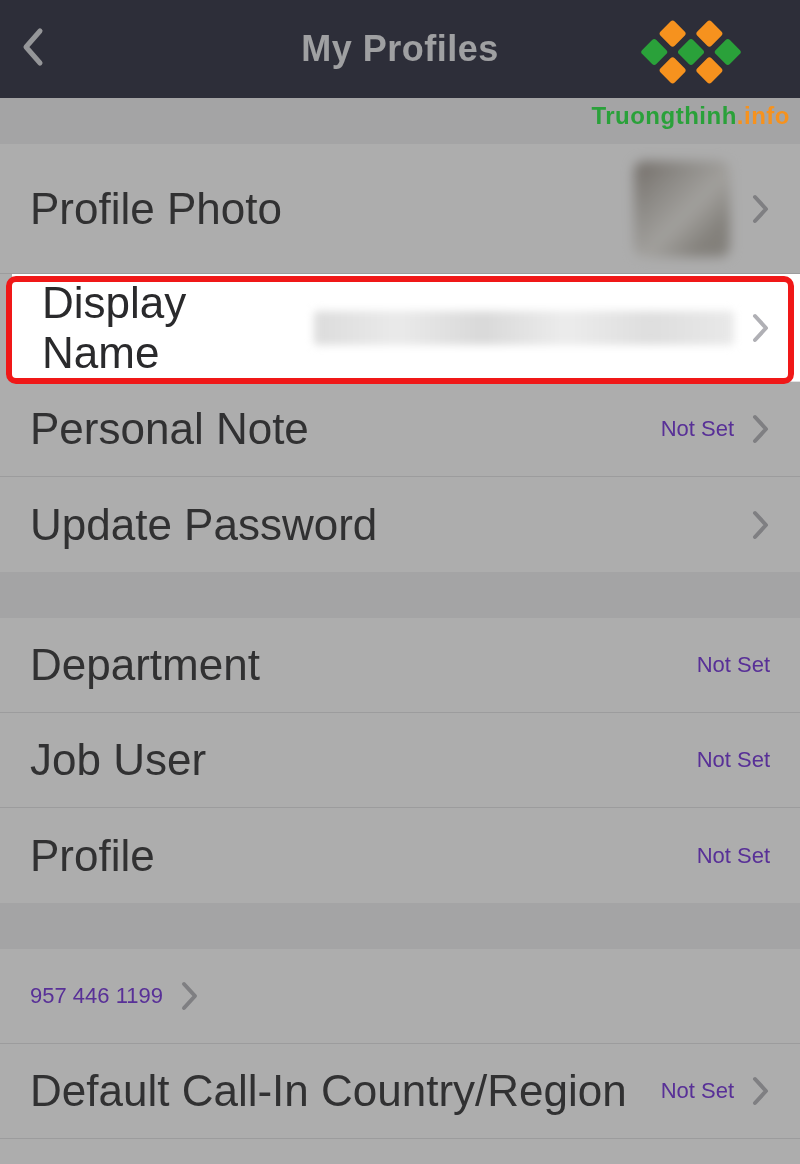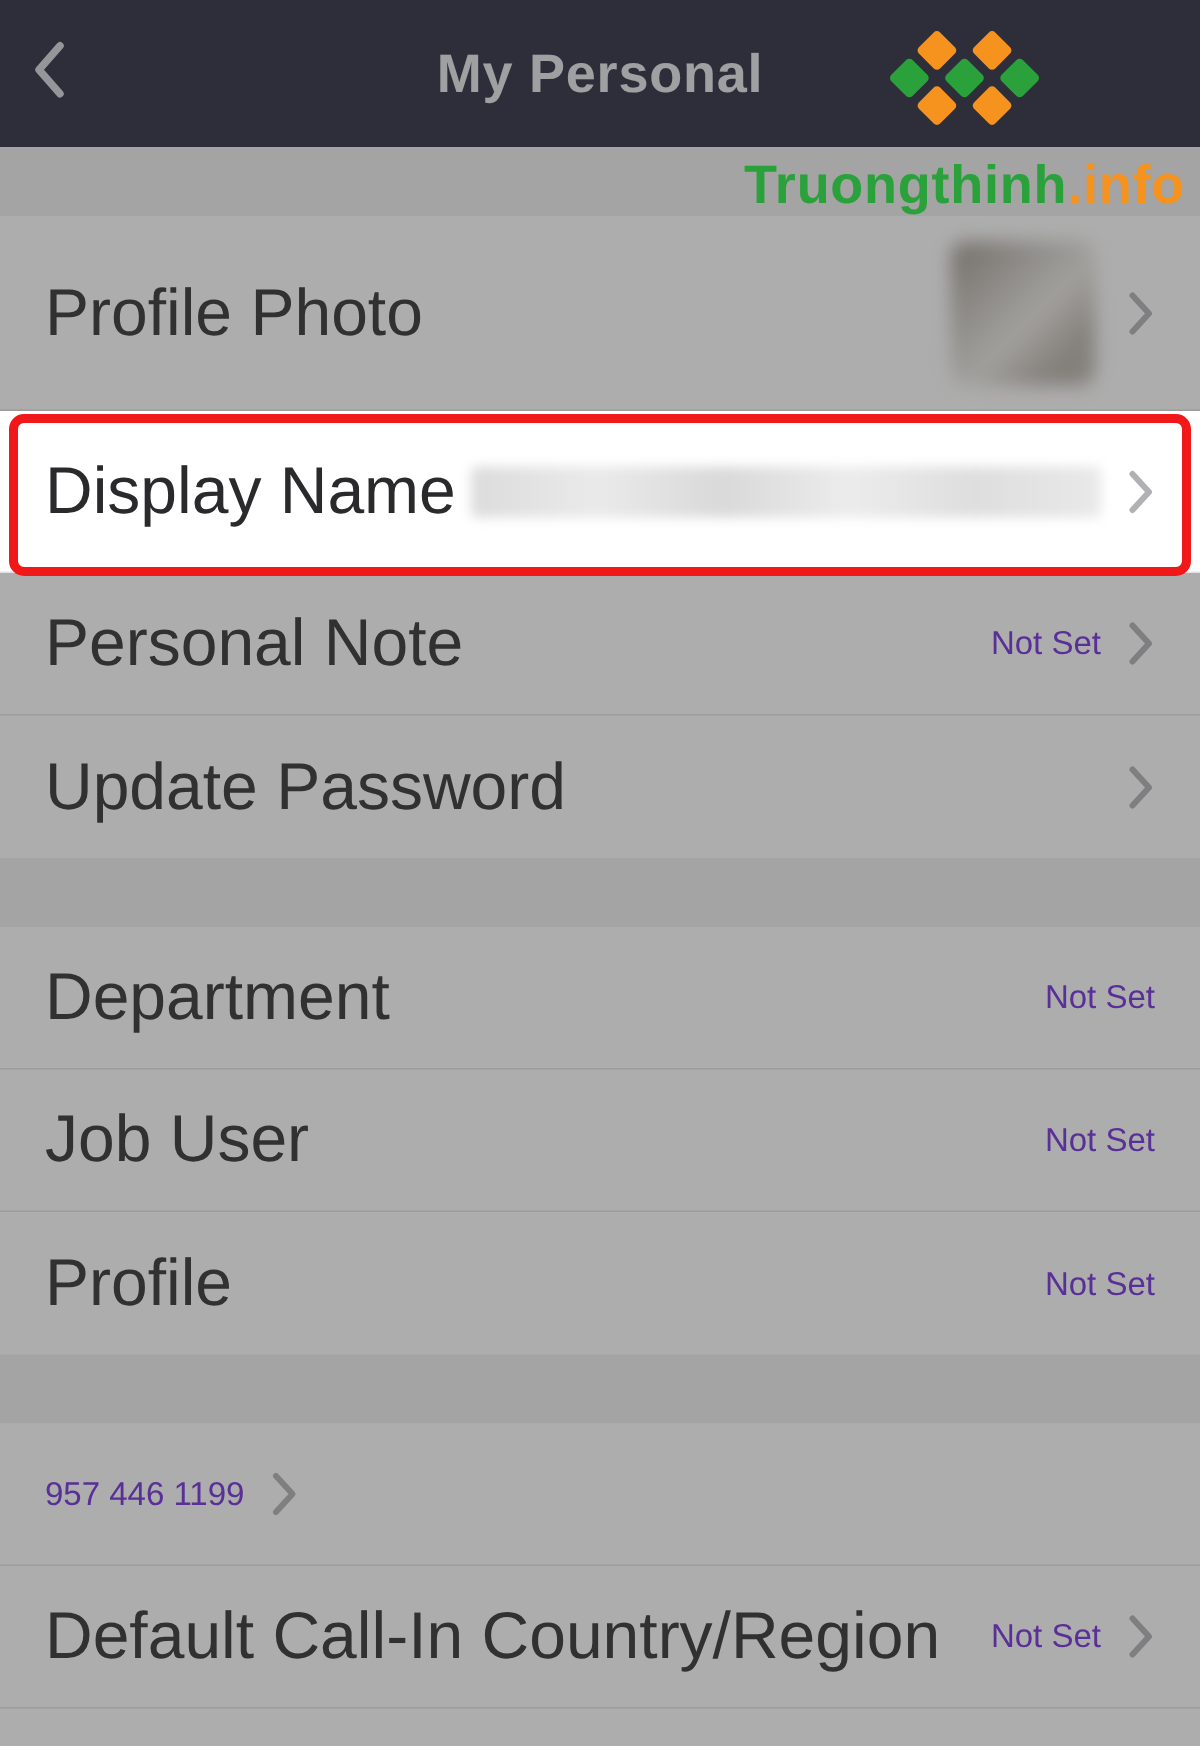"My Personal" div.header-title { text: Personal -> Profiles }
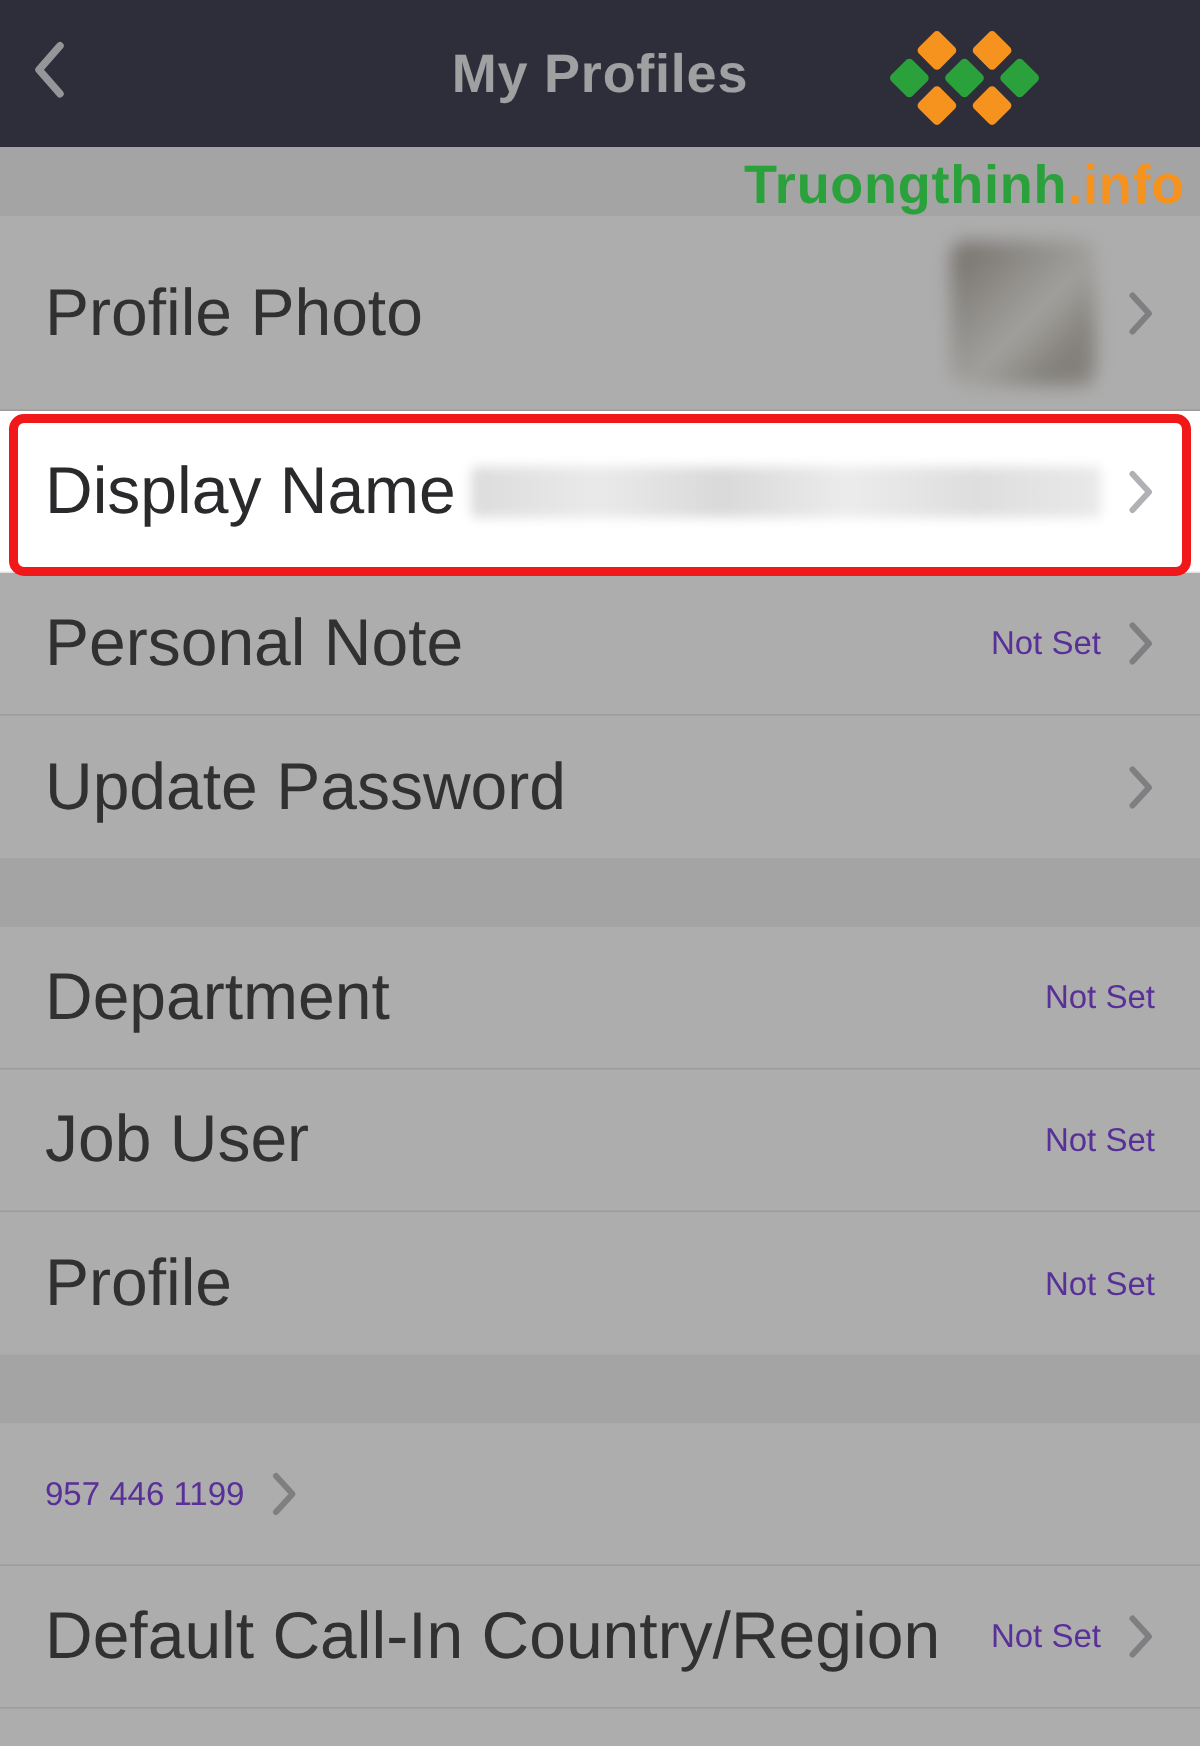"Truongthinh.info" .wm-text { font-size: 36px -> 24px }
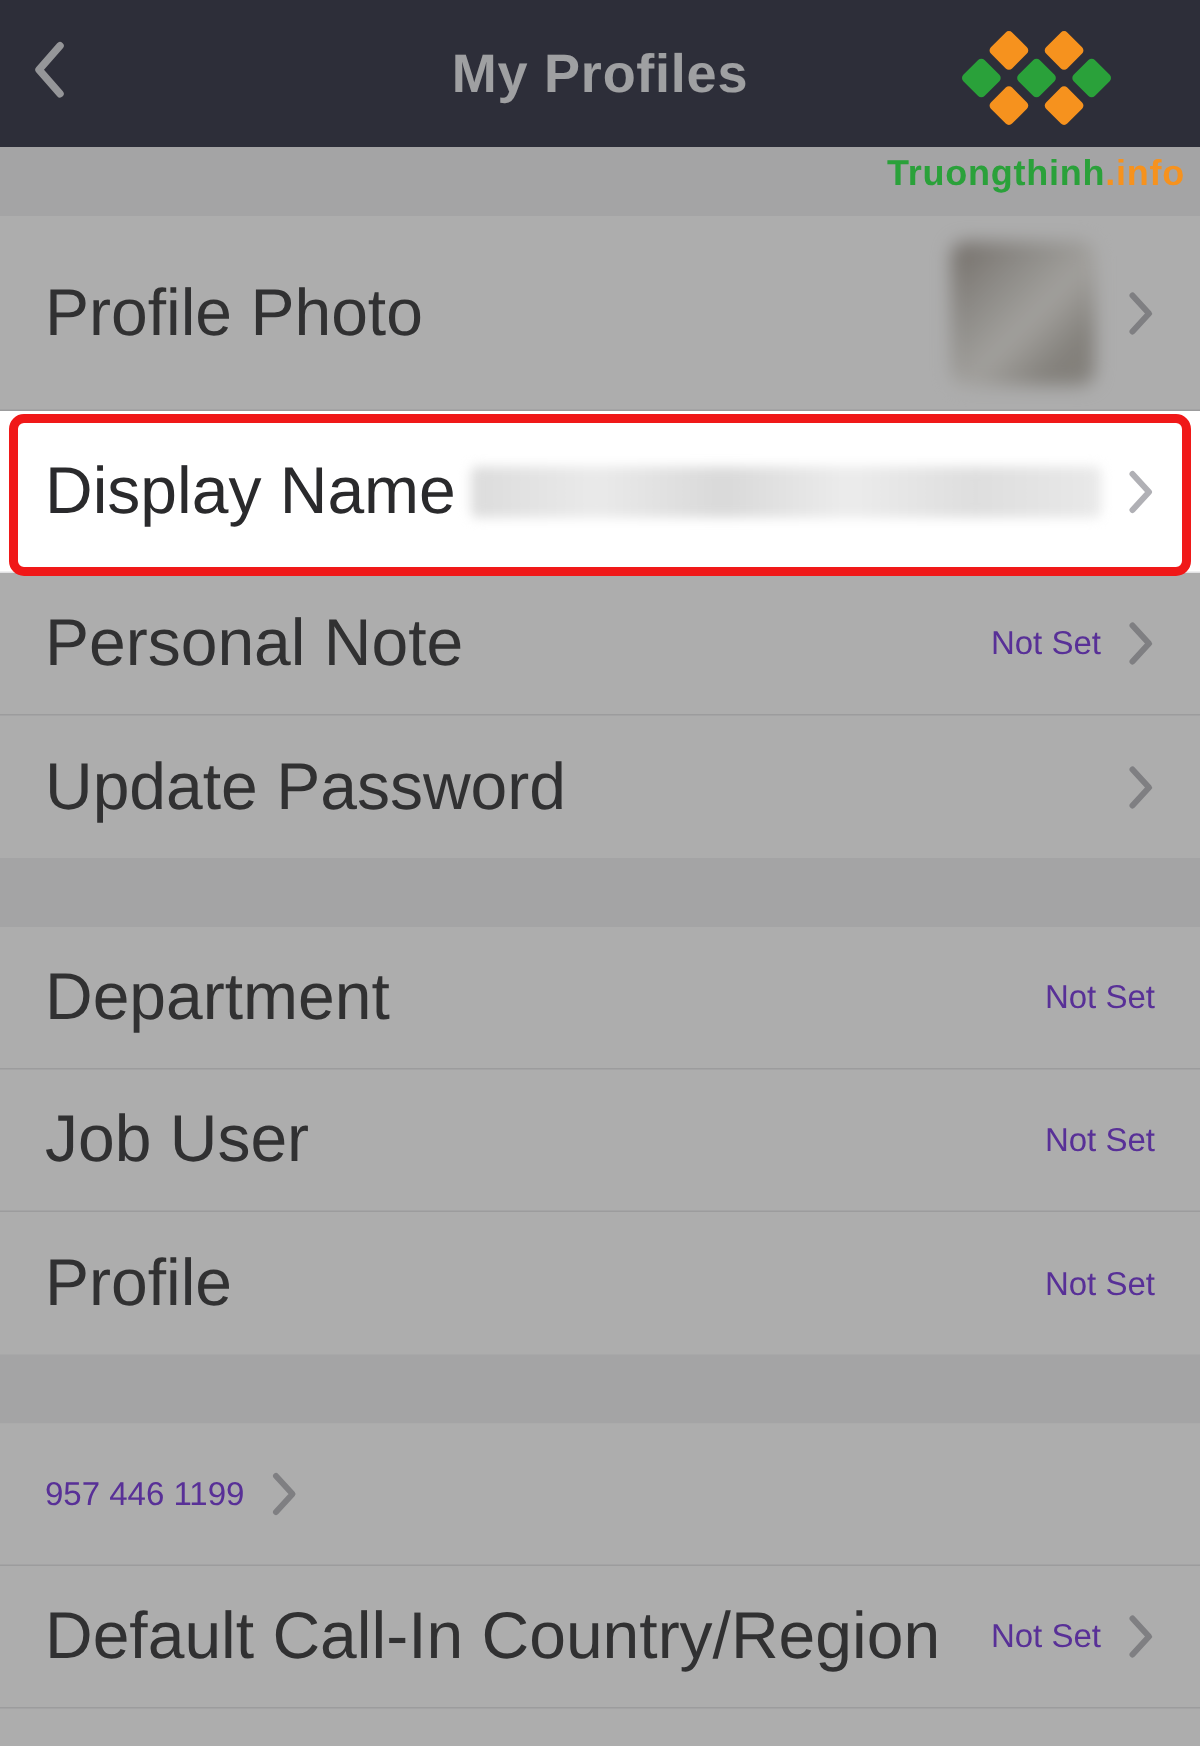"Display Name" .highlight-row { margin-left: none -> 12px }
